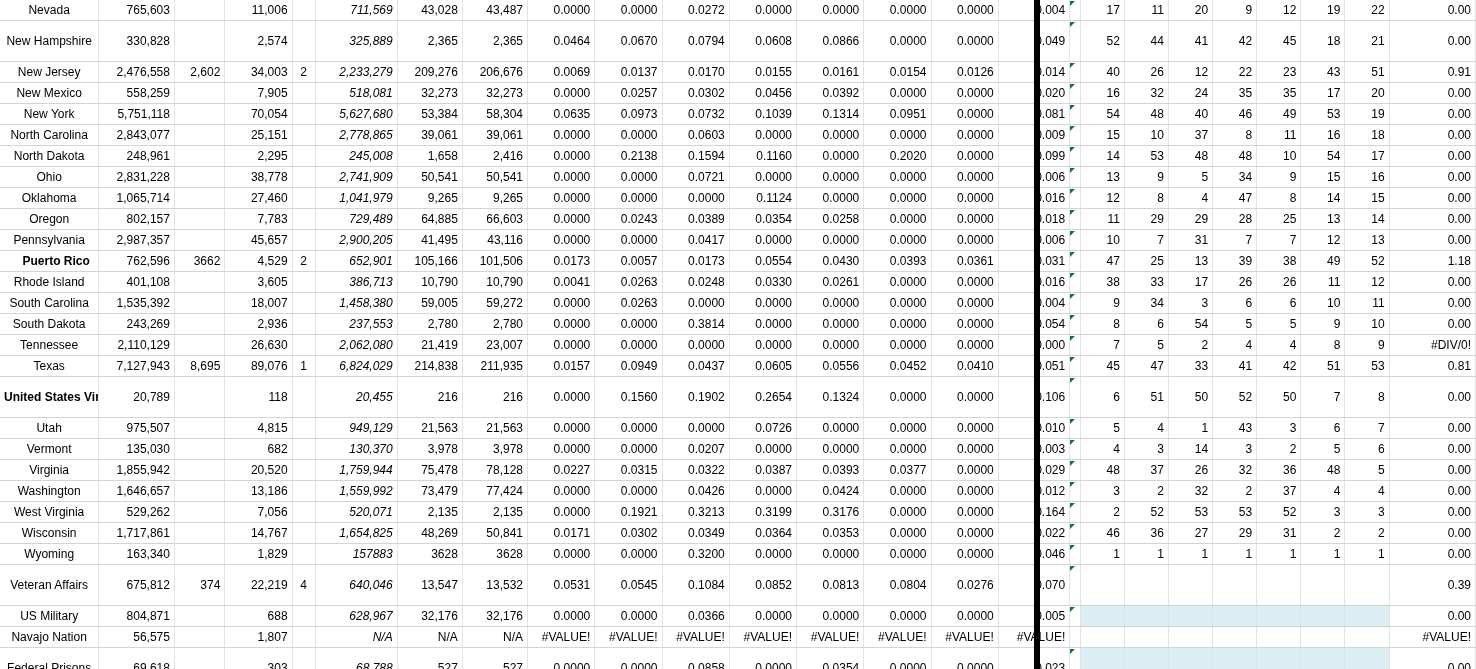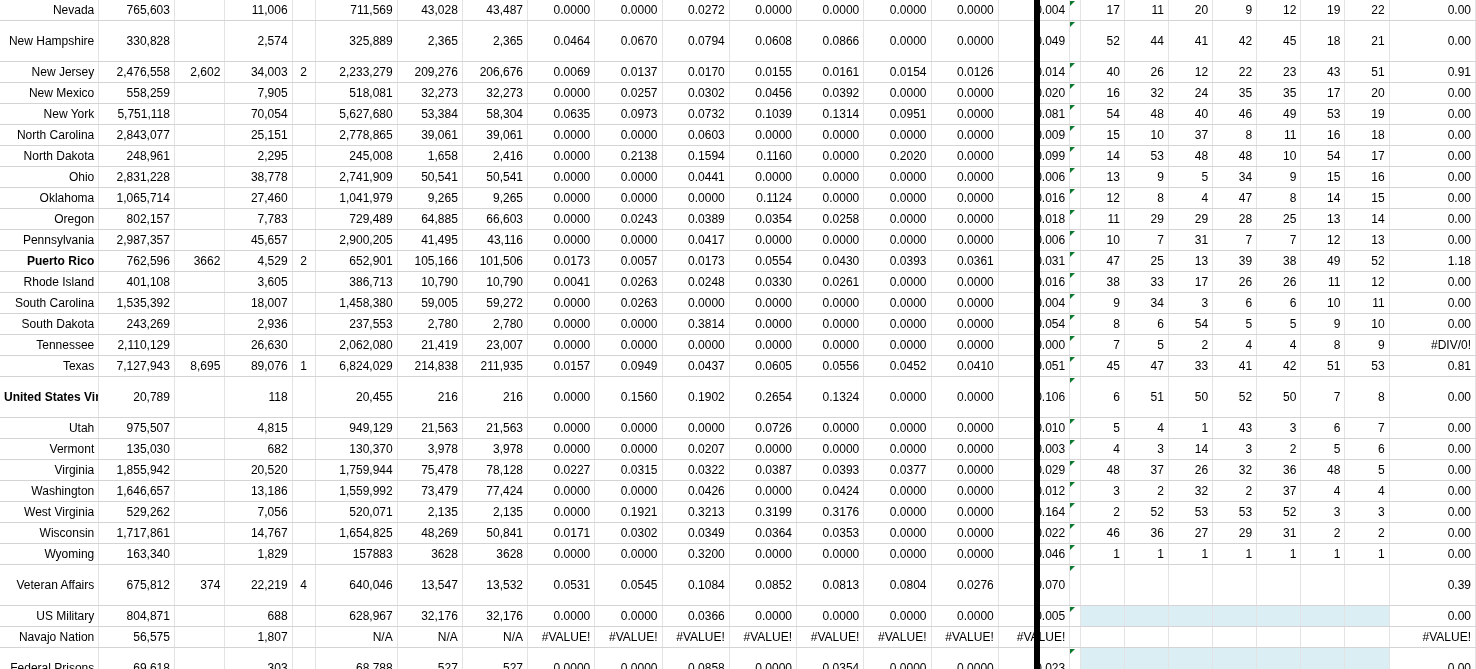"Nevada" td.wrapname { text-align: right -> center }
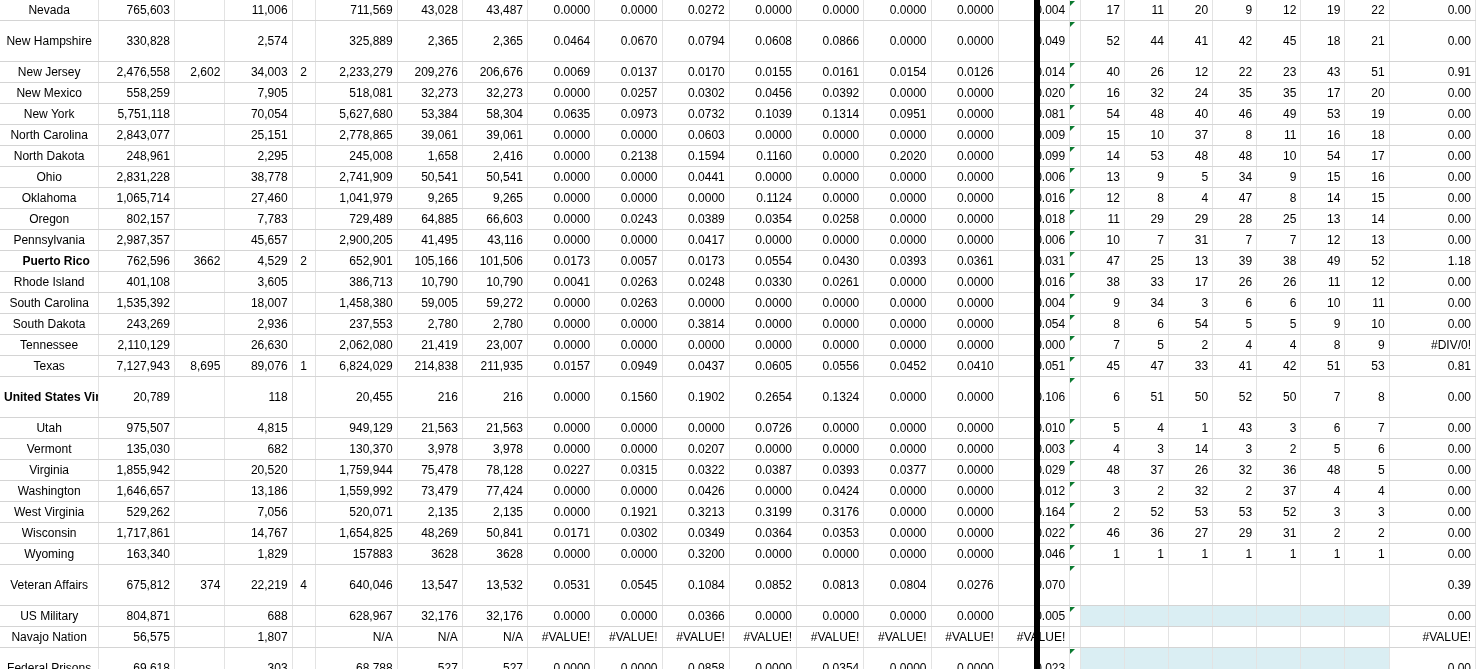"711,569" td.ital { font-style: none -> italic }
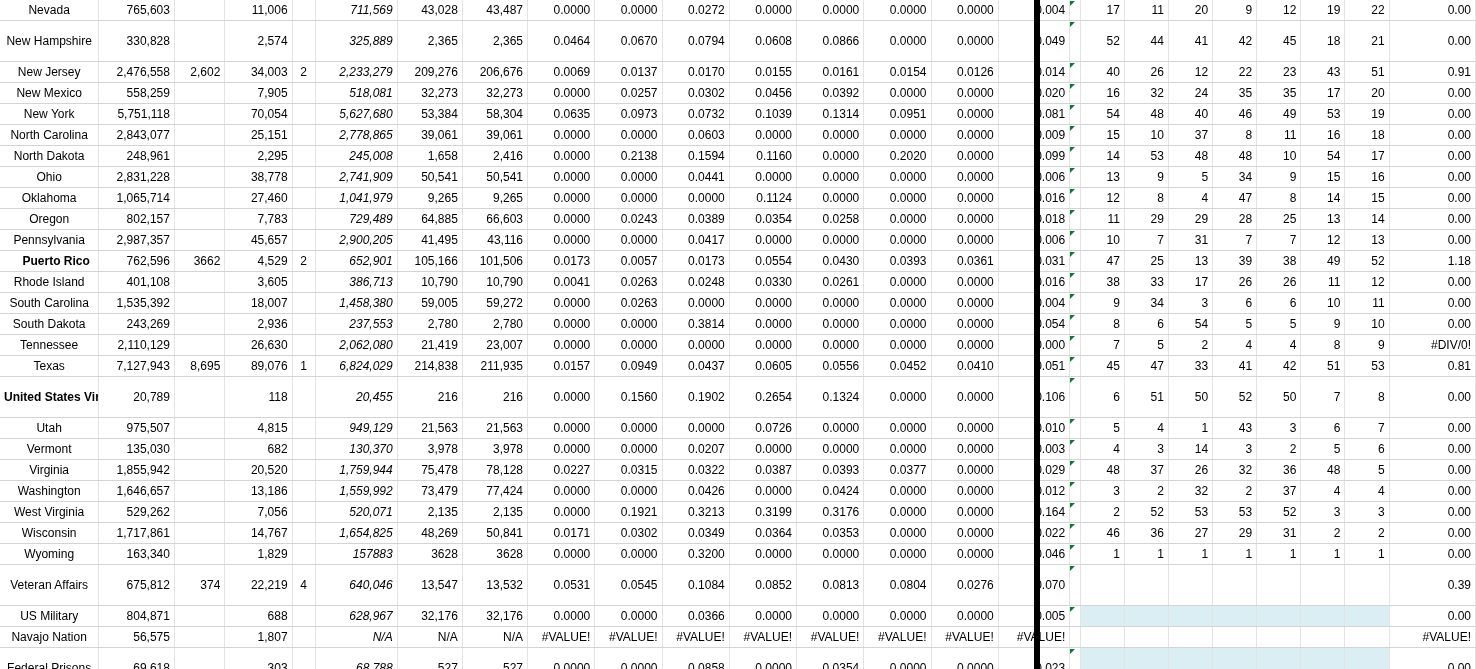"0.0441" td.num { text: 0.0441 -> 0.0721 }
